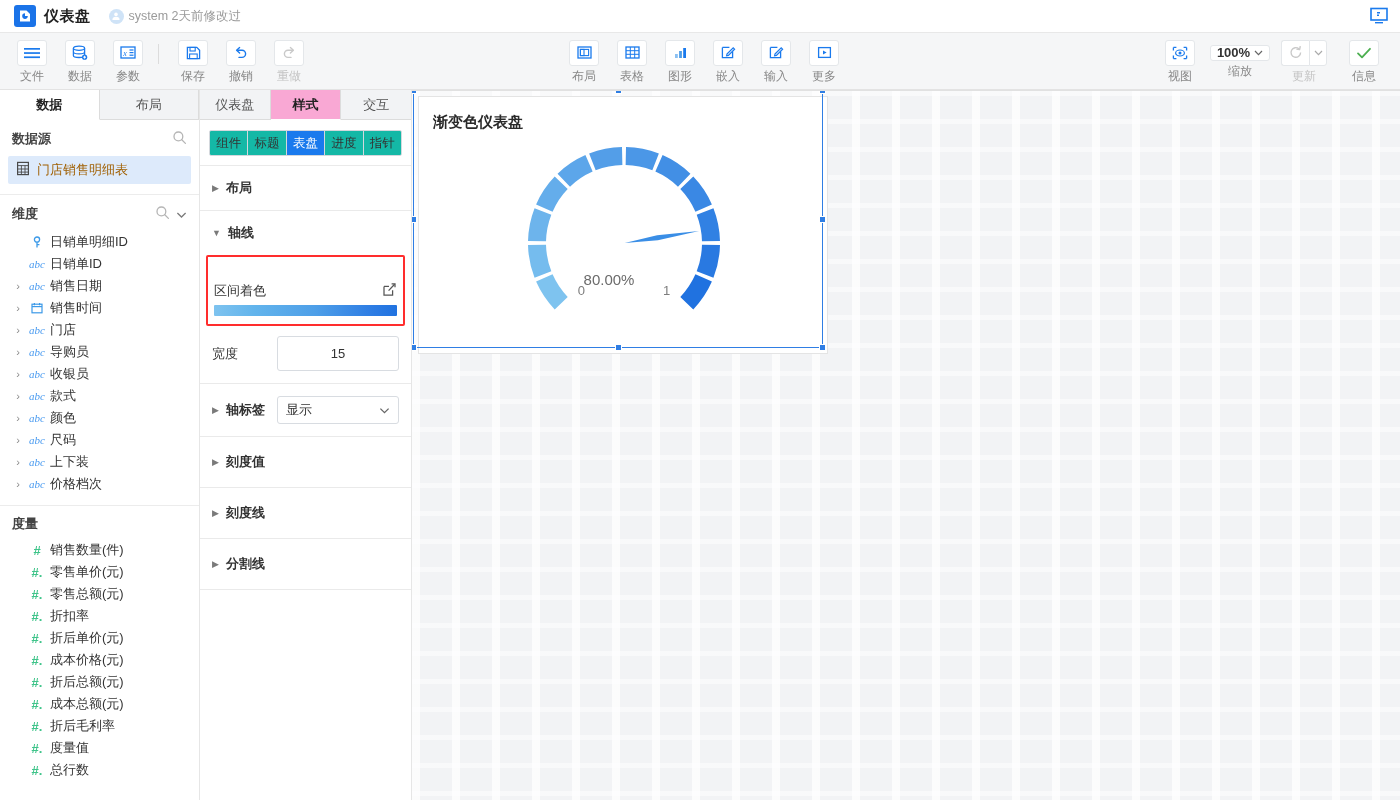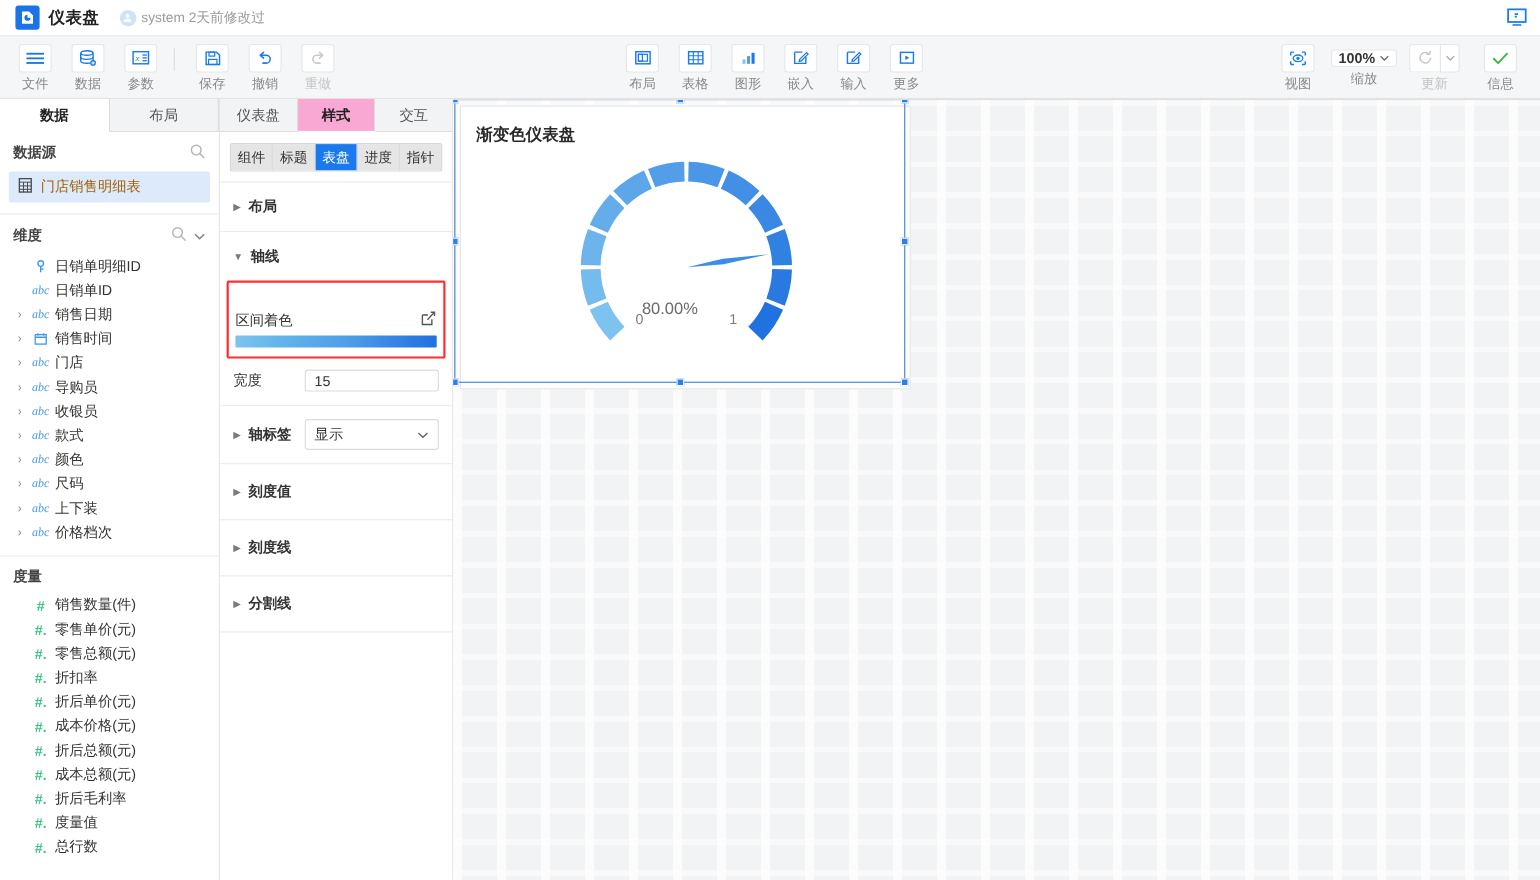"组件" .seg { background: #e5e5e5 -> #14b8a6 }
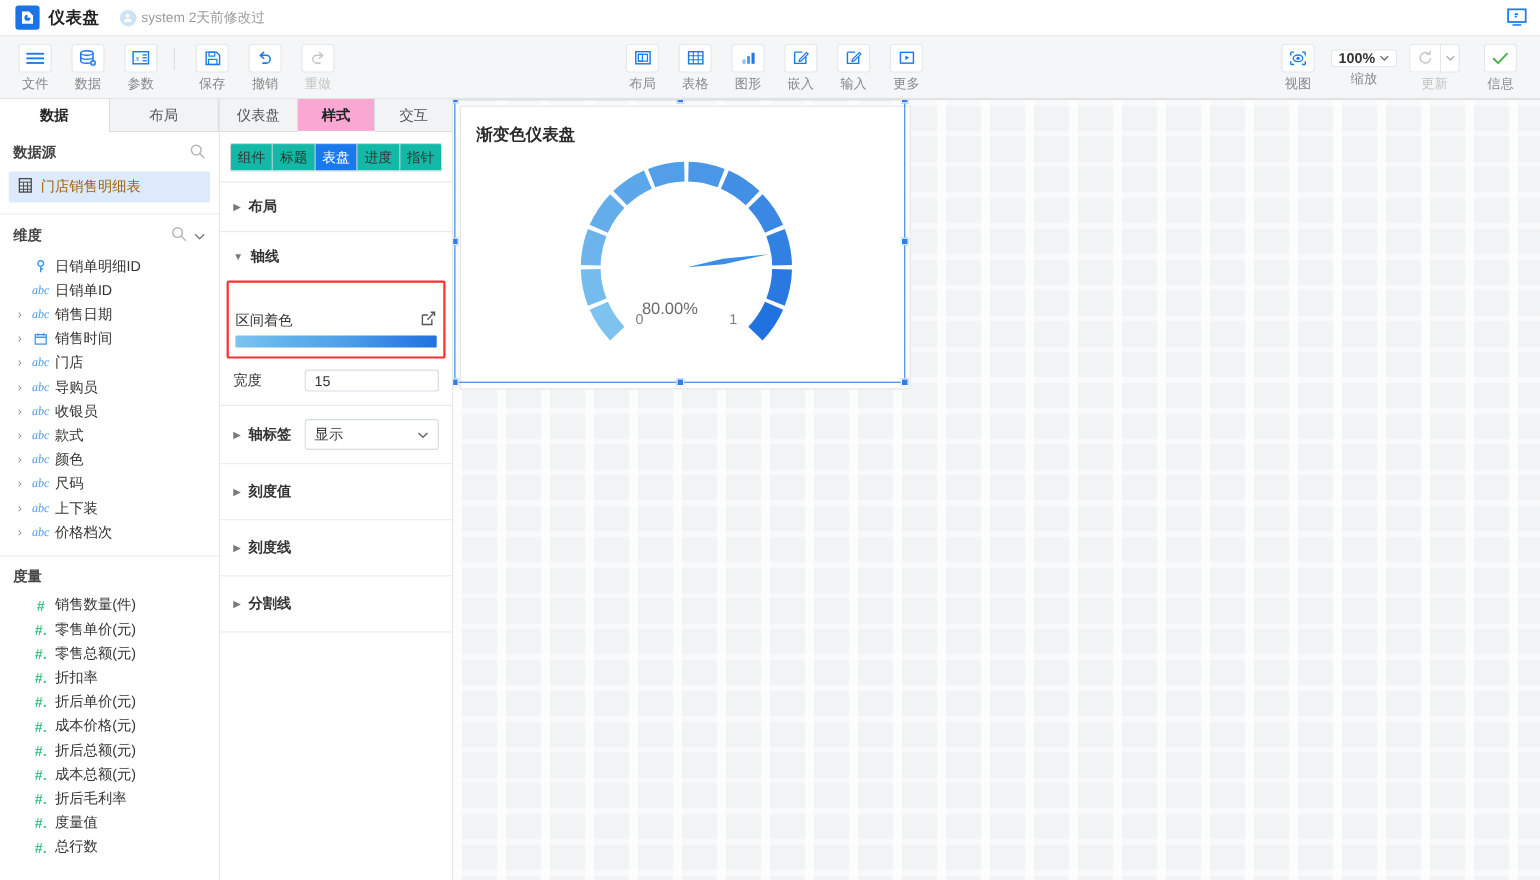"15" .txt-input { height: 20px -> 35px; text-align: none -> center }
